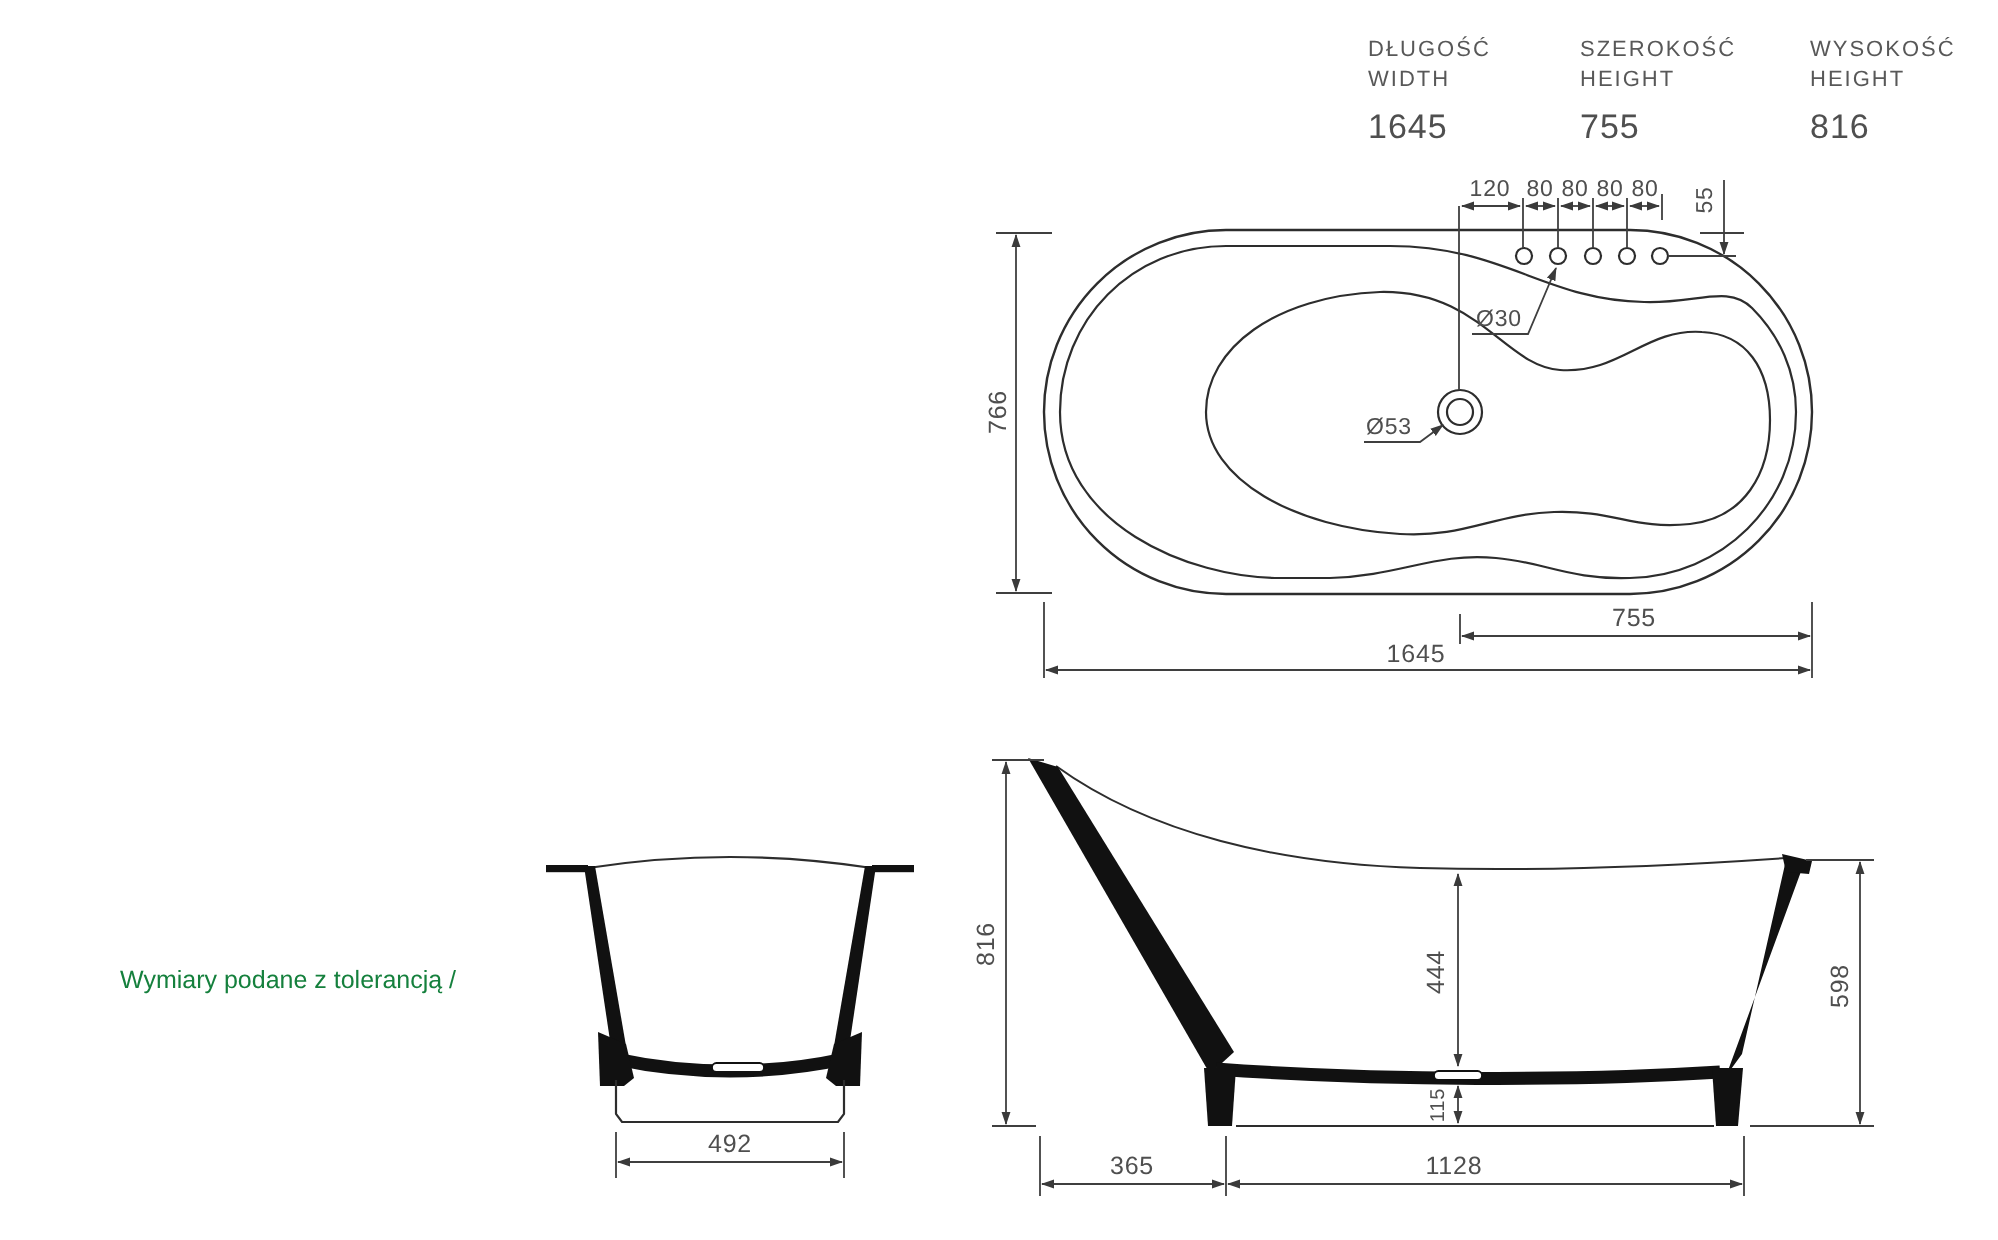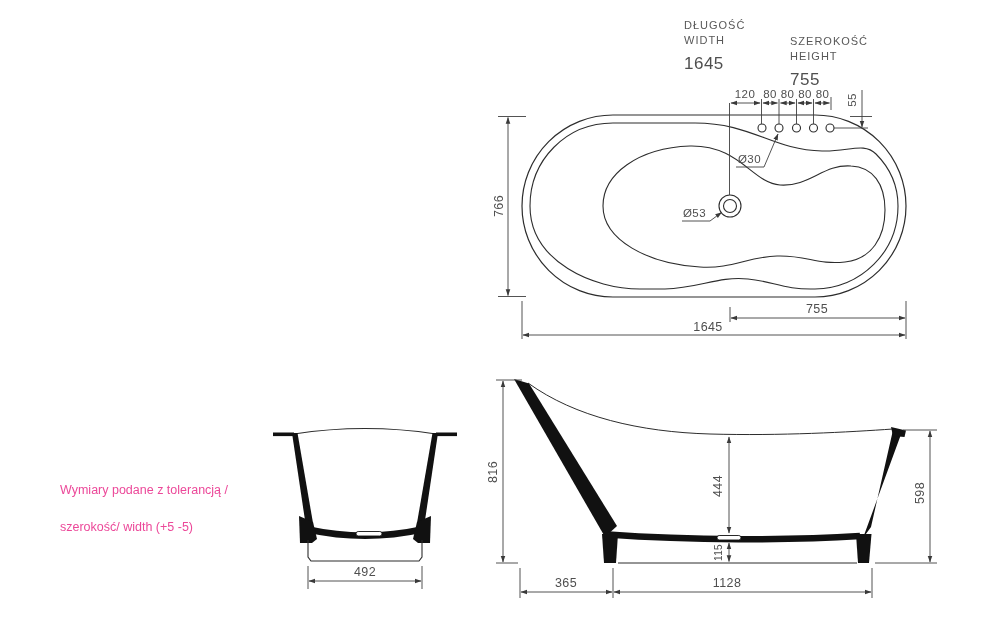"SZEROKOŚĆ" #col-width { margin-top: 16px -> none }
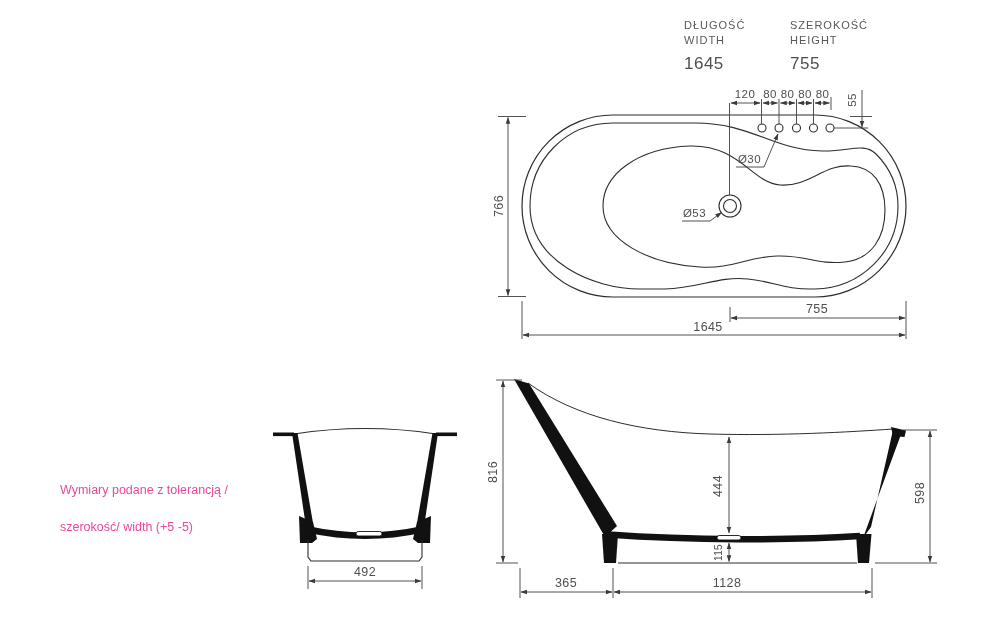"WYSOKOŚĆ" div.hdr { html: none -> <div> <div>WYSOKOŚĆ</div> <div>HEIGHT</div> <div>816</div> </div> }
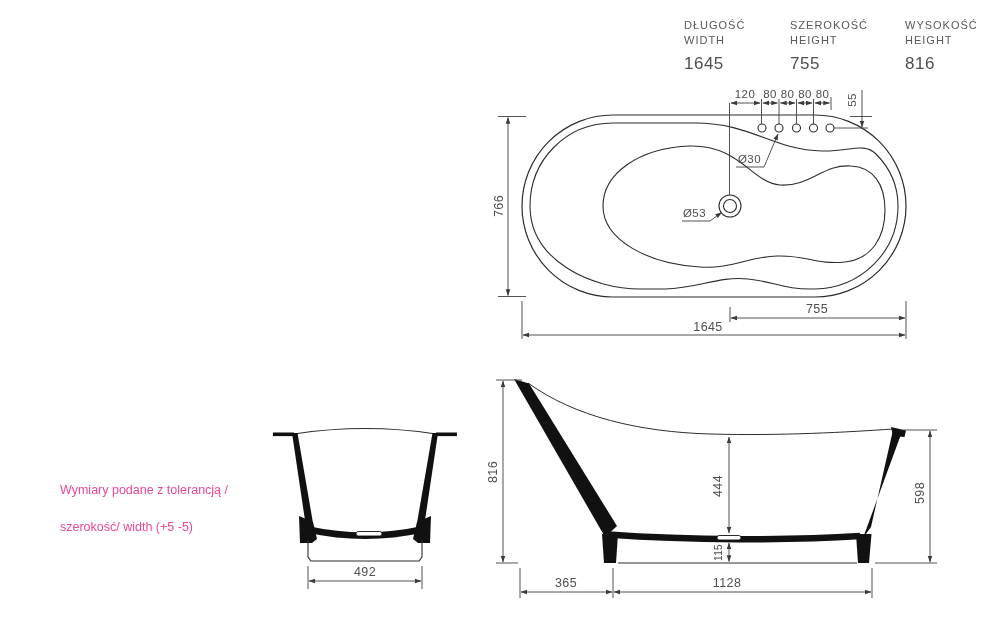"Wymiary podane z tolerancją /" #notes { color: #ec4899 -> #15803d }
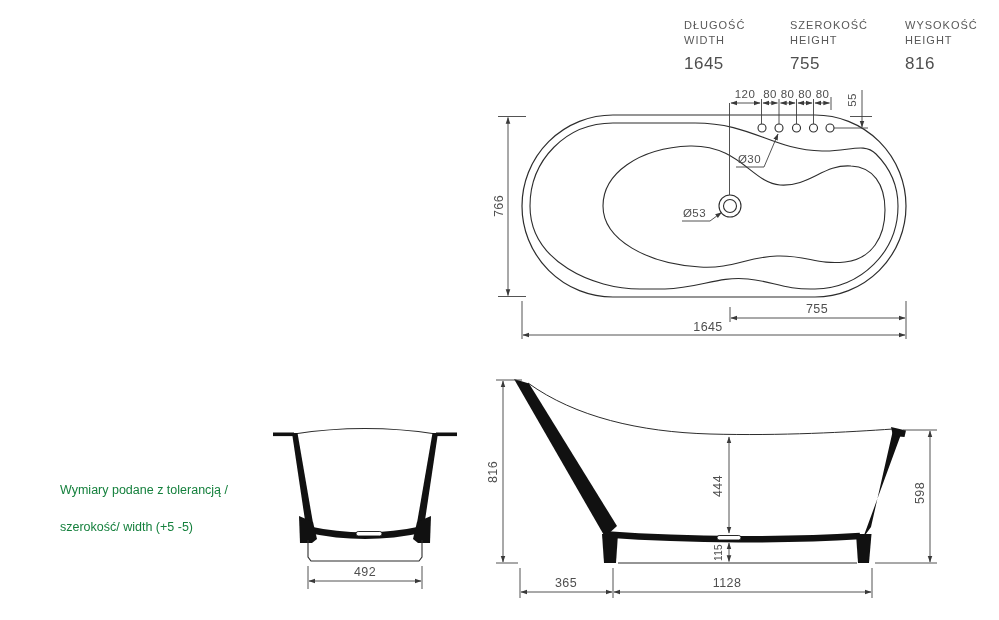"szerokość/ width (+5 -5)" div { html: <div>szerokość/ width (+5 -5)</div> -> none }
